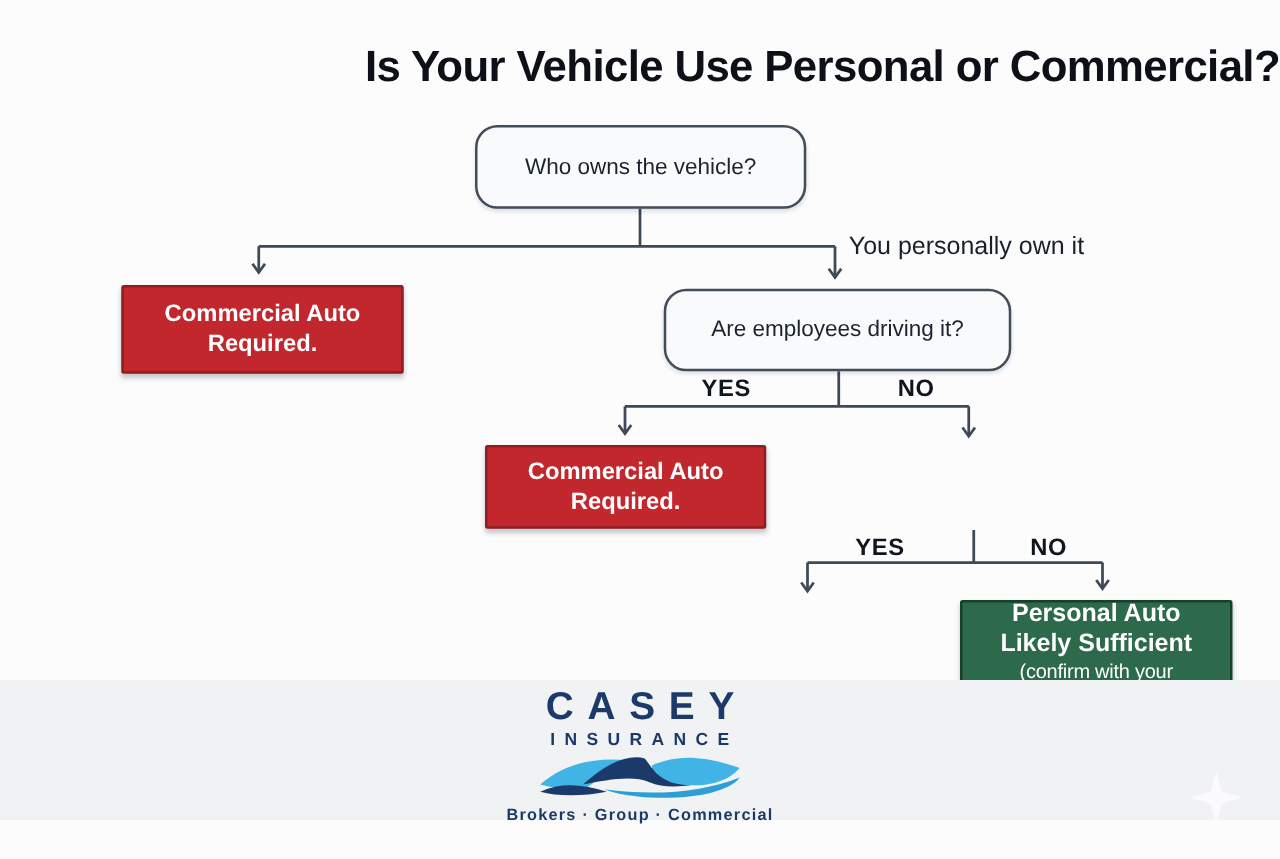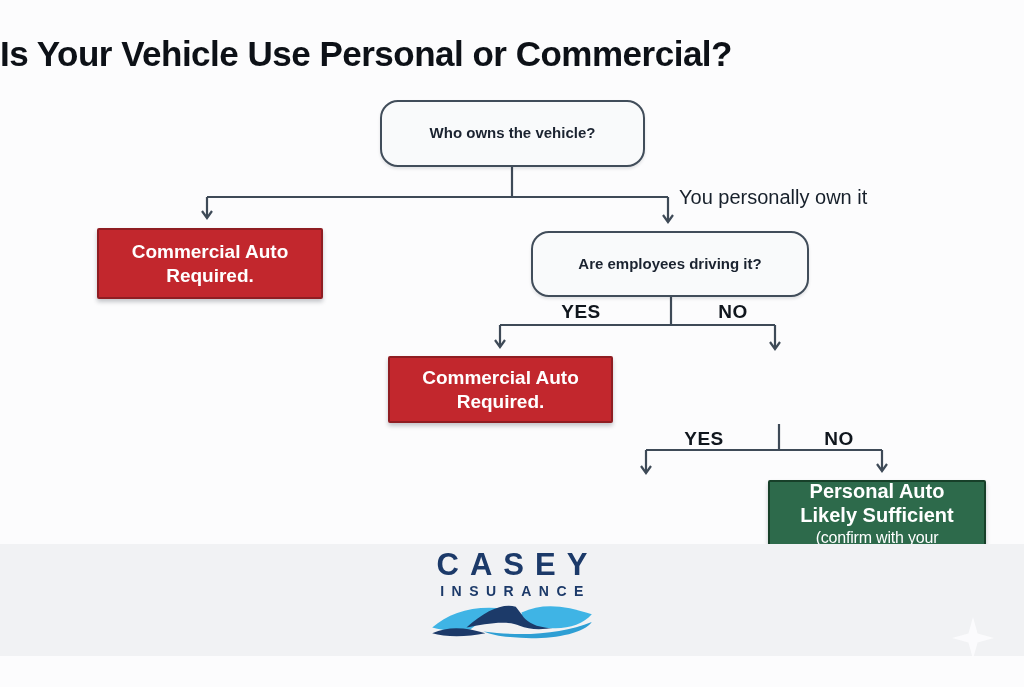"Is Your Vehicle Use Personal" .title { text-align: left -> right }
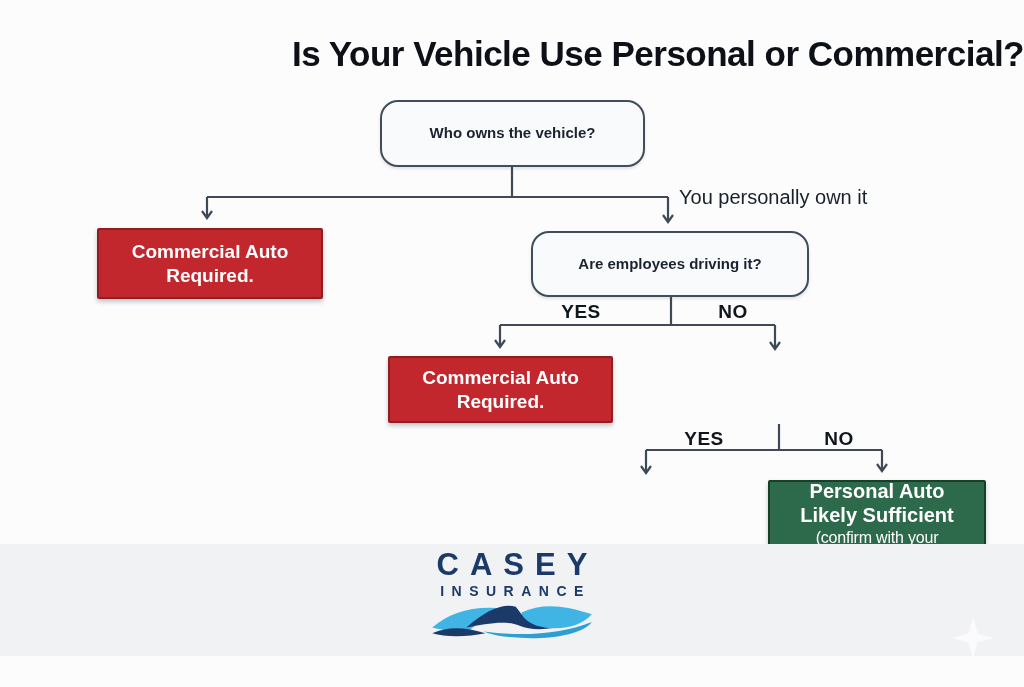"Who owns the vehicle?" .question { font-size: 15px -> 18px; font-weight: 700 -> 400 }
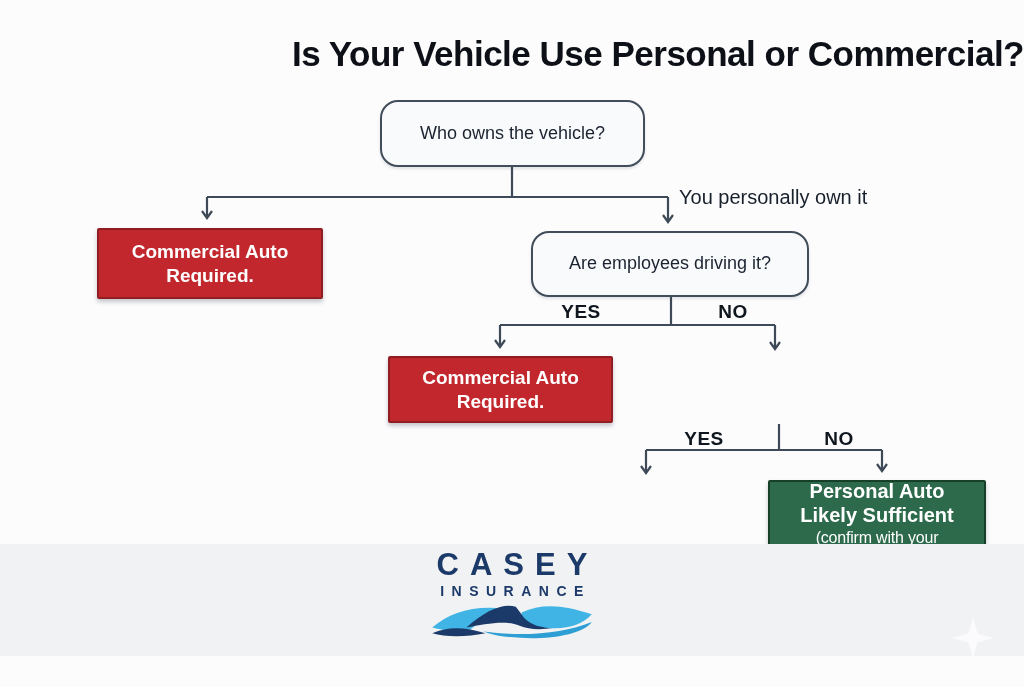"Brokers · Group · Commercial" div.logo-tagline { html: none -> <div>Brokers · Group · Commercial</div> }
